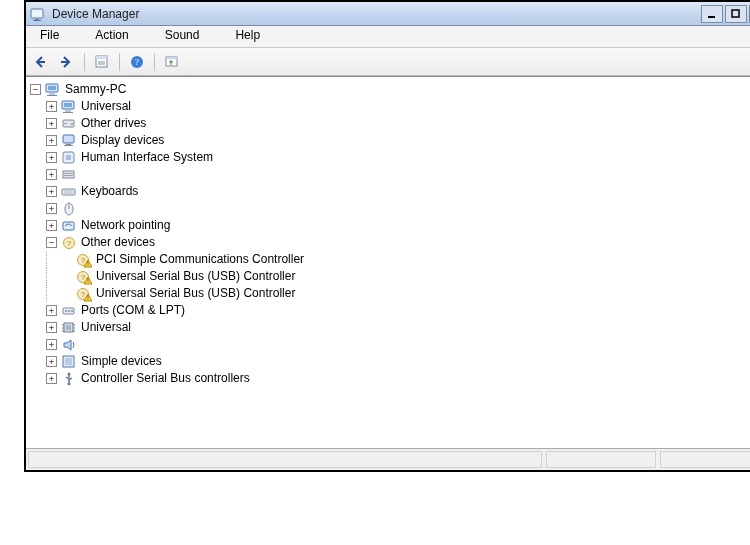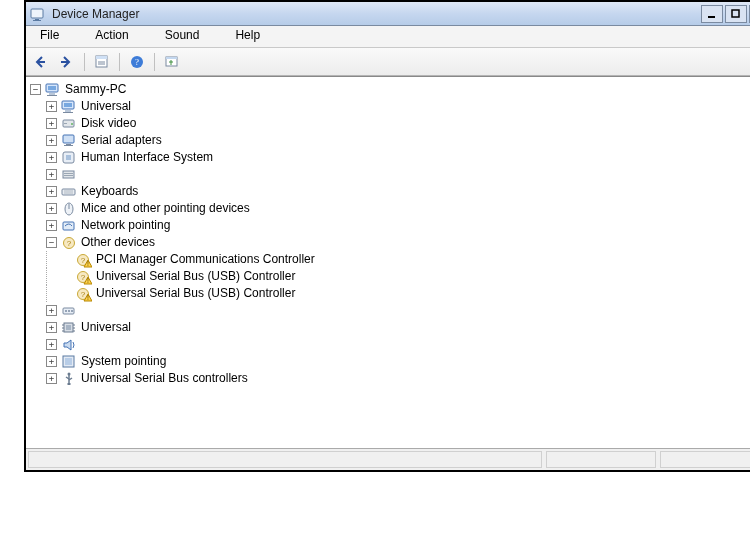"Disk video" span.node-label { text: Disk video -> Other drives }
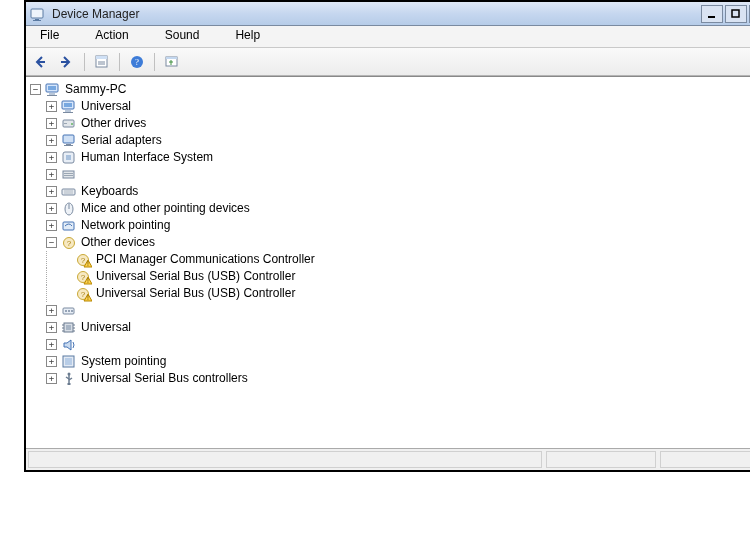"Serial adapters" span.node-label { text: Serial adapters -> Display devices }
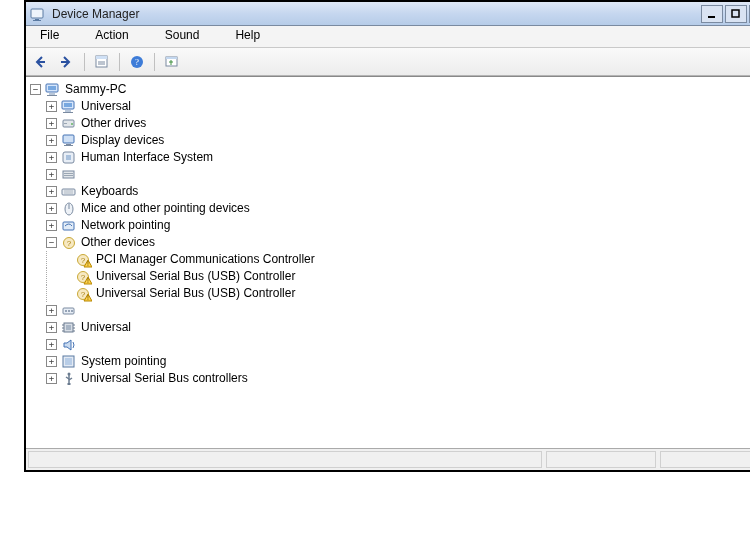"Mice and other pointing devices" span.node-label { html: <span>Mice and other pointing devices</span> -> none }
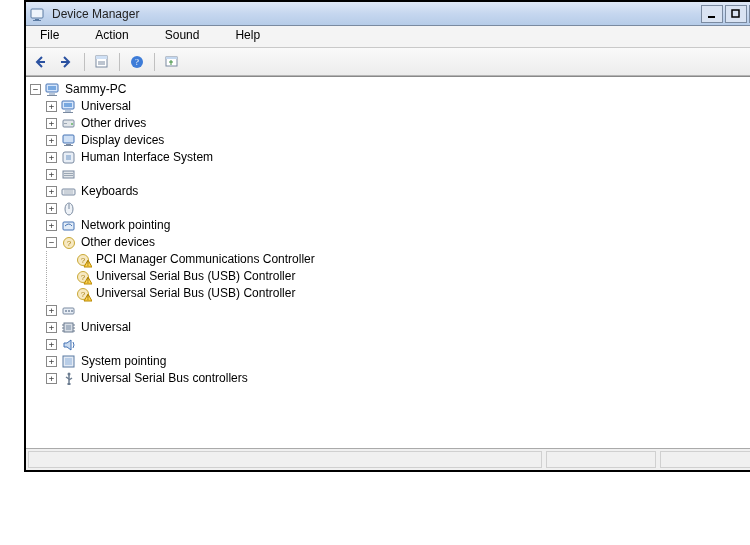"PCI Manager Communications Controller" span.node-label { text: Manager -> Simple }
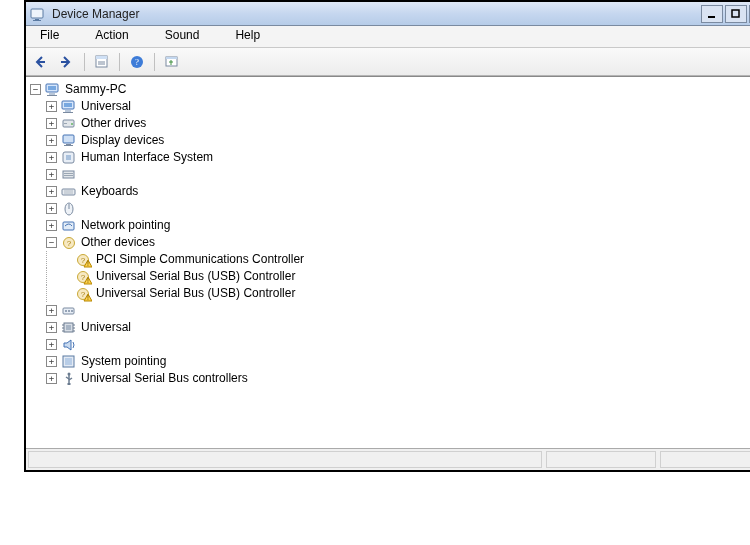"Ports (COM & LPT)" span.node-label { html: none -> <span>Ports (COM &amp; LPT)</span> }
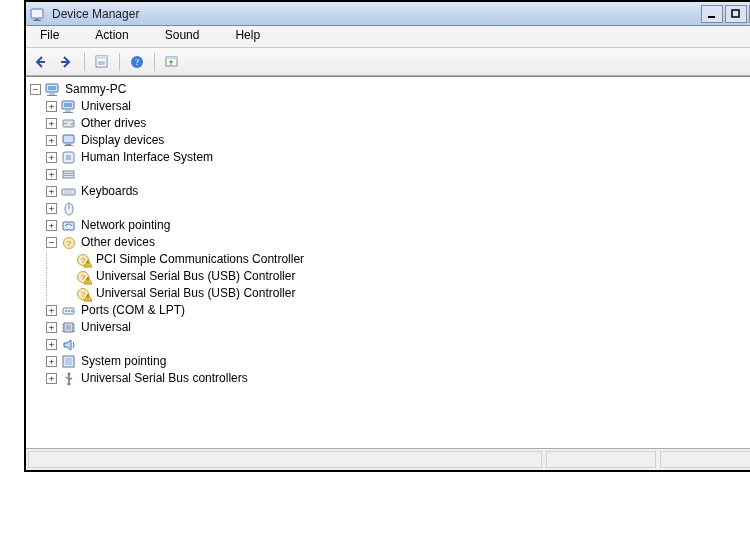"System pointing" span.node-label { text: System pointing -> Simple devices }
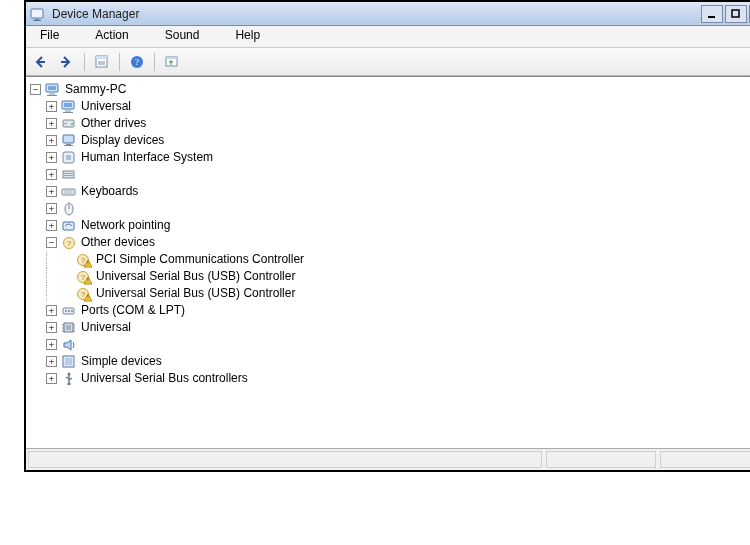"Universal Serial Bus controllers" span.node-label { text: Universal -> Controller }
